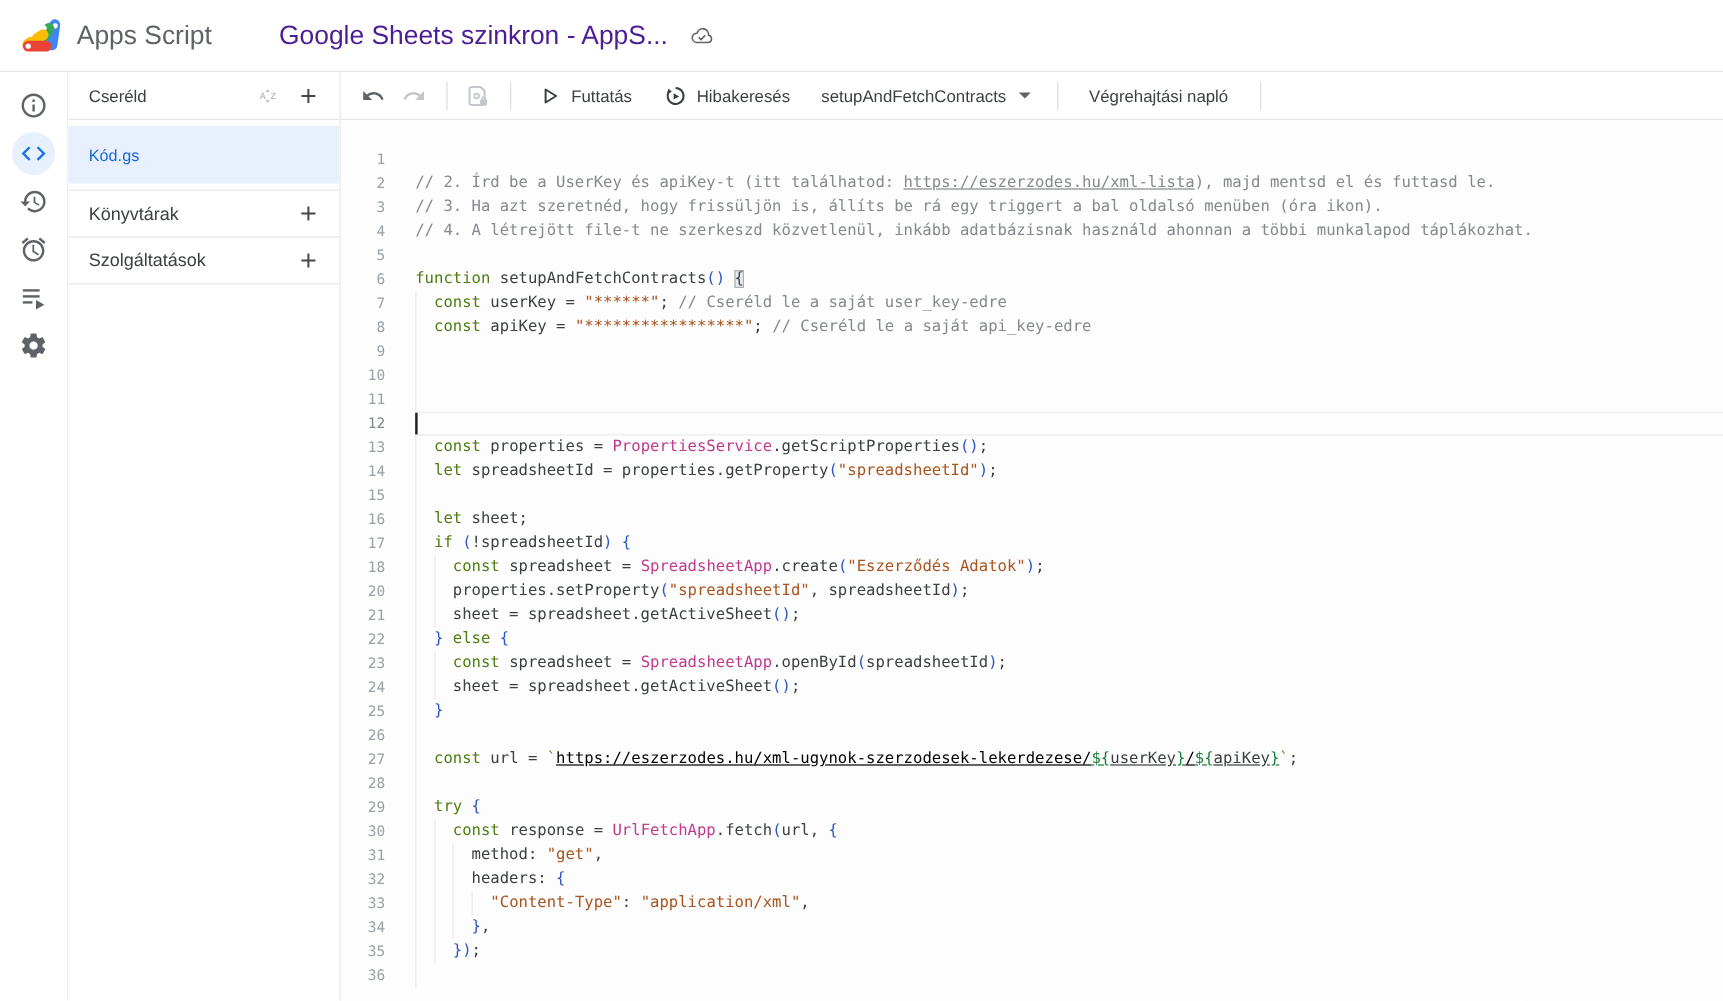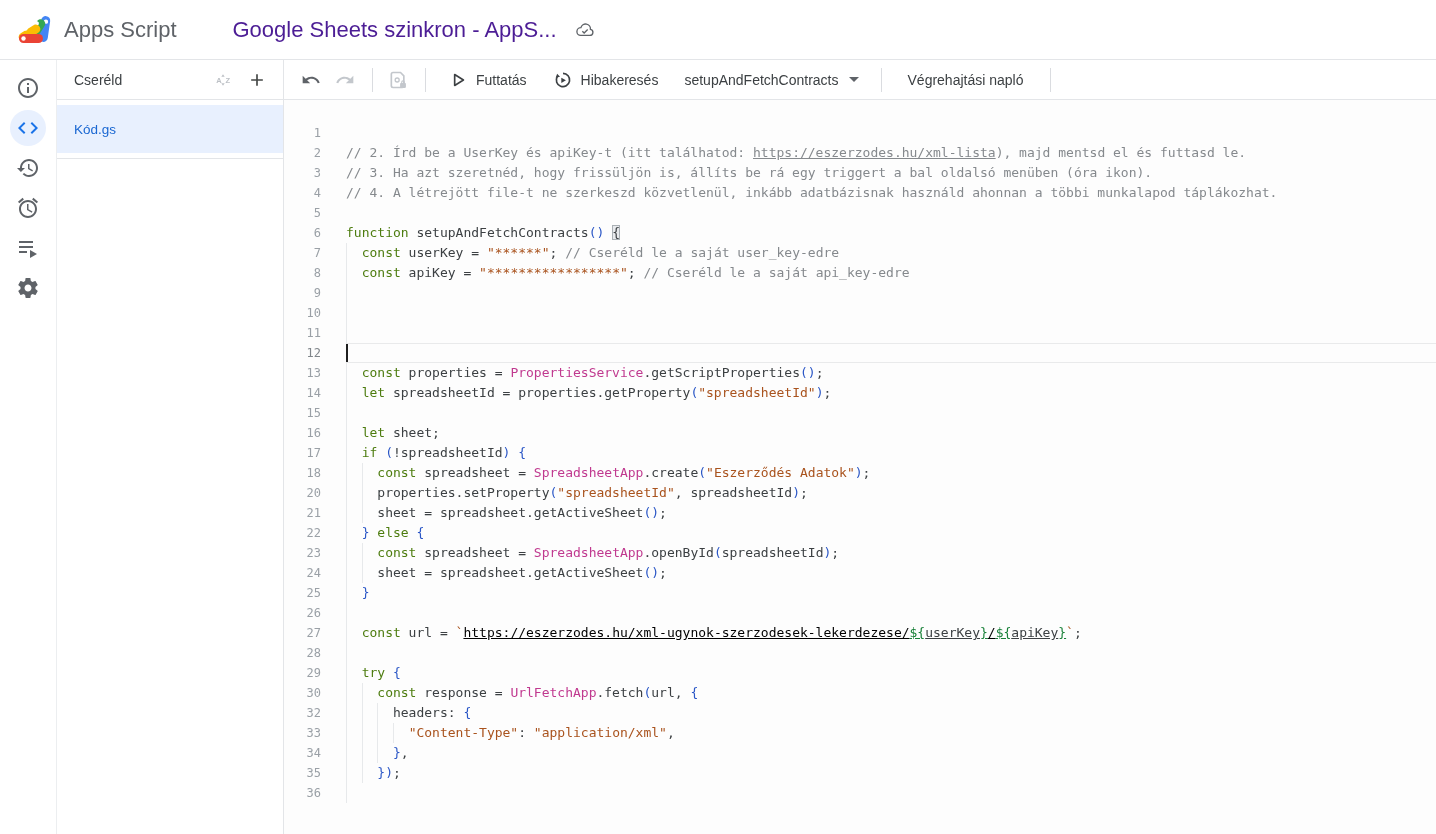"Könyvtárak" div.section-row { html: none -> <div> <span>Könyvtárak</span> <button> <svg> <path></path> </svg> </button> </div> }
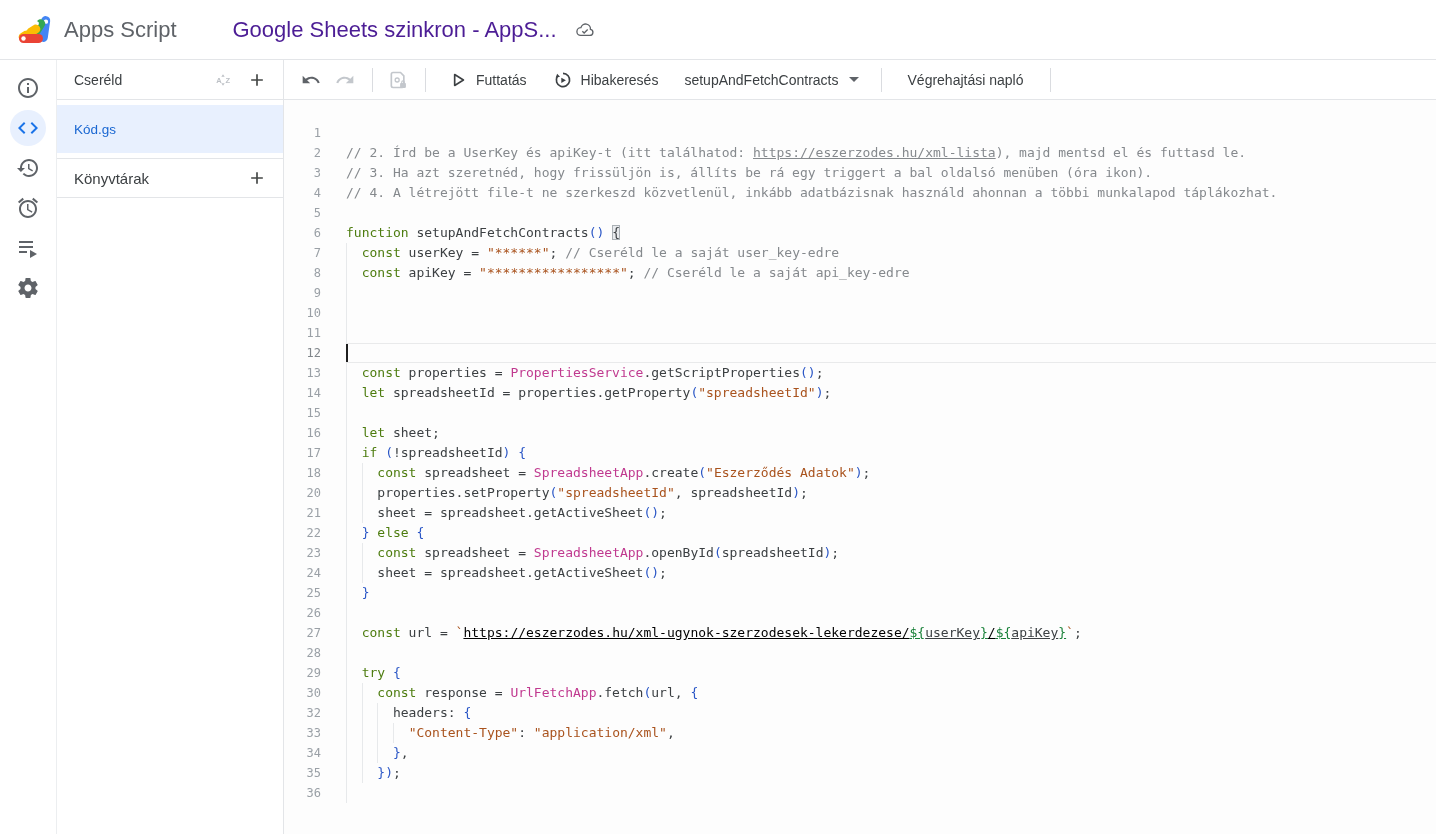"Szolgáltatások" div.section-row { html: none -> <div> <span>Szolgáltatások</span> <button> <svg> <path></path> </svg> </button> </div> }
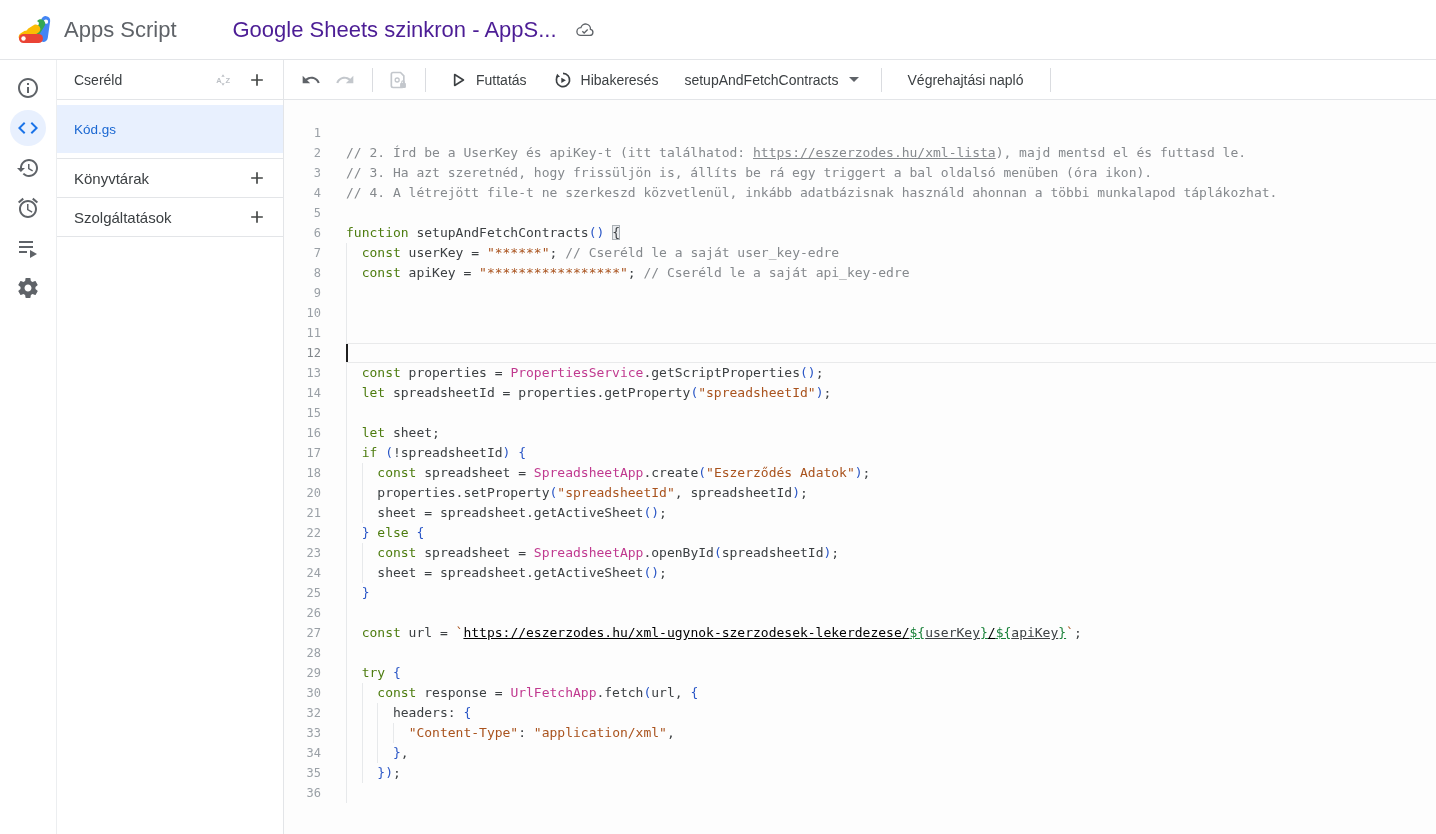"31" div.code-line { html: none -> <div><span>31</span><span></span><span></span><span></span><span> method: </span><span>"get"</span><span>,</span></div> }
